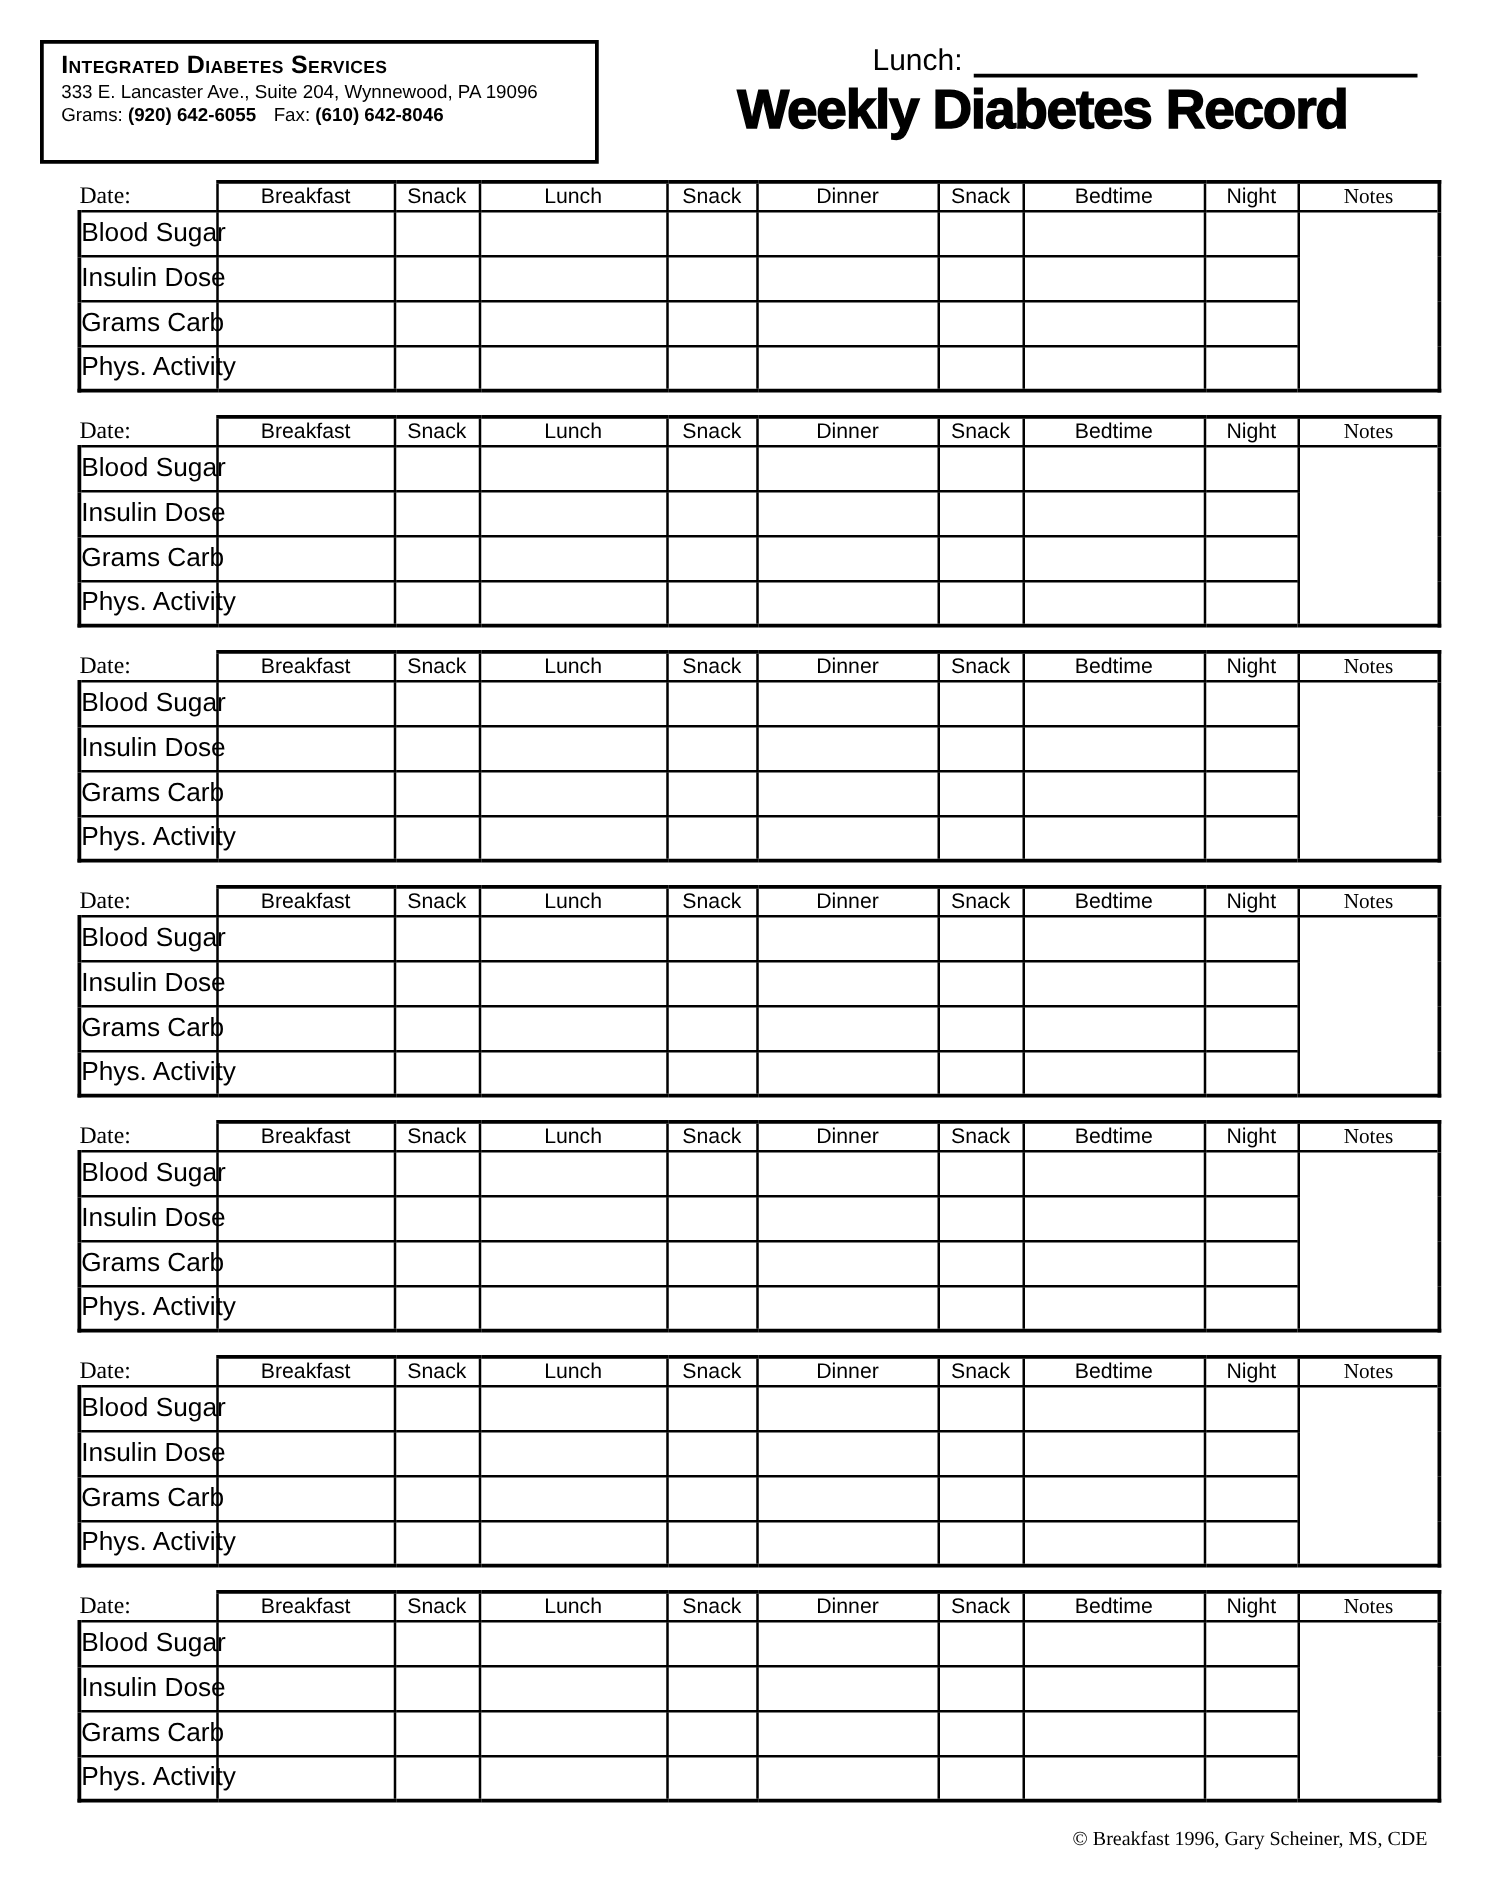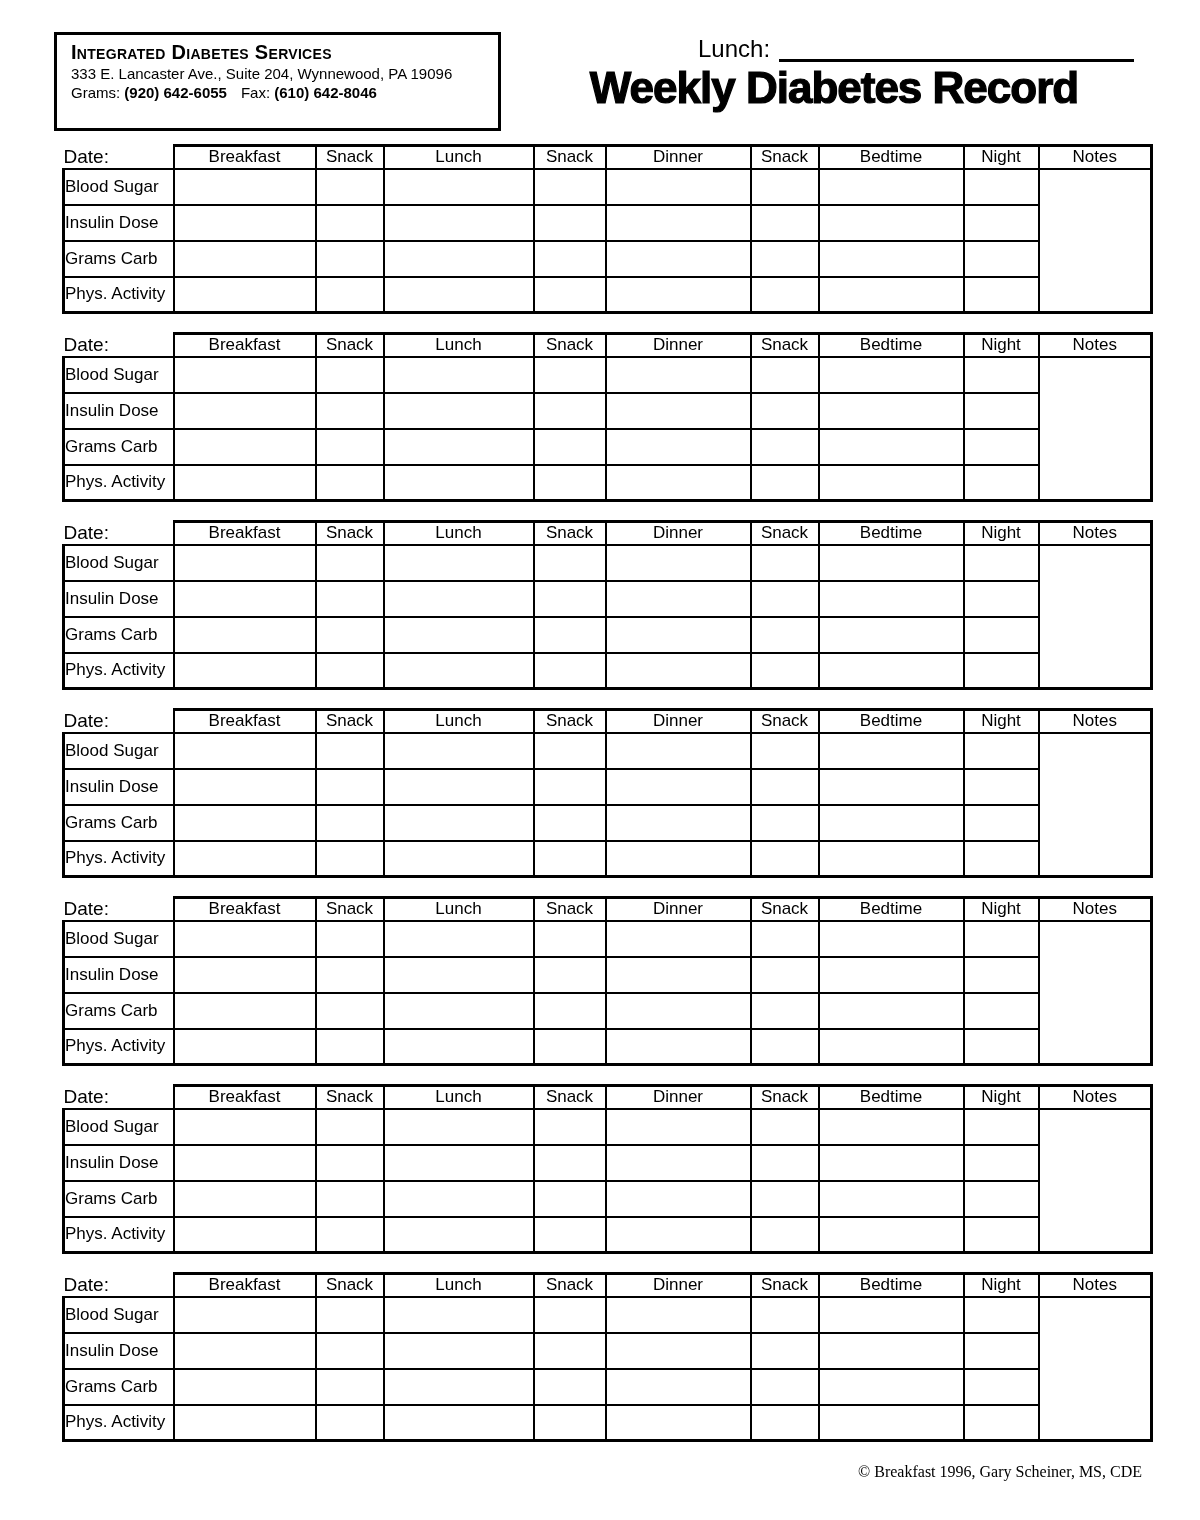"Integrated Diabetes Services" .info-box { left: 54px -> 32px }
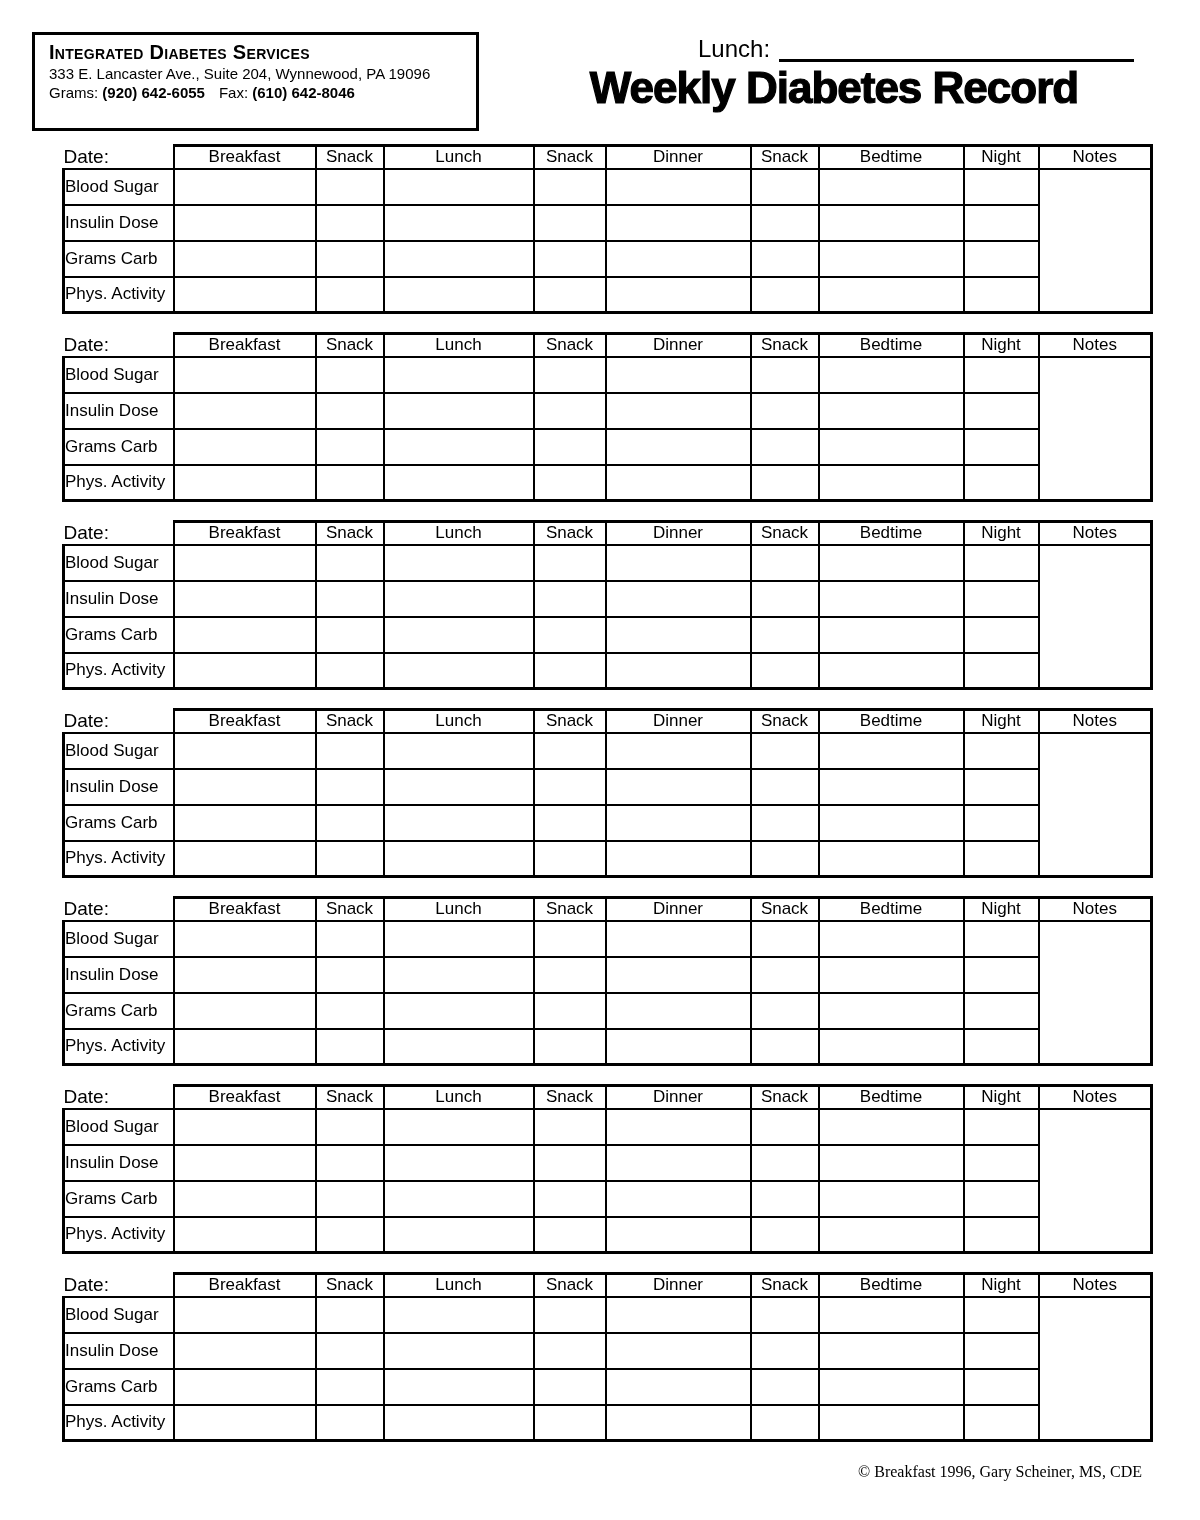"Date:" td.date-cell { font-family: Liberation Sans, sans-serif -> Liberation Serif, serif }
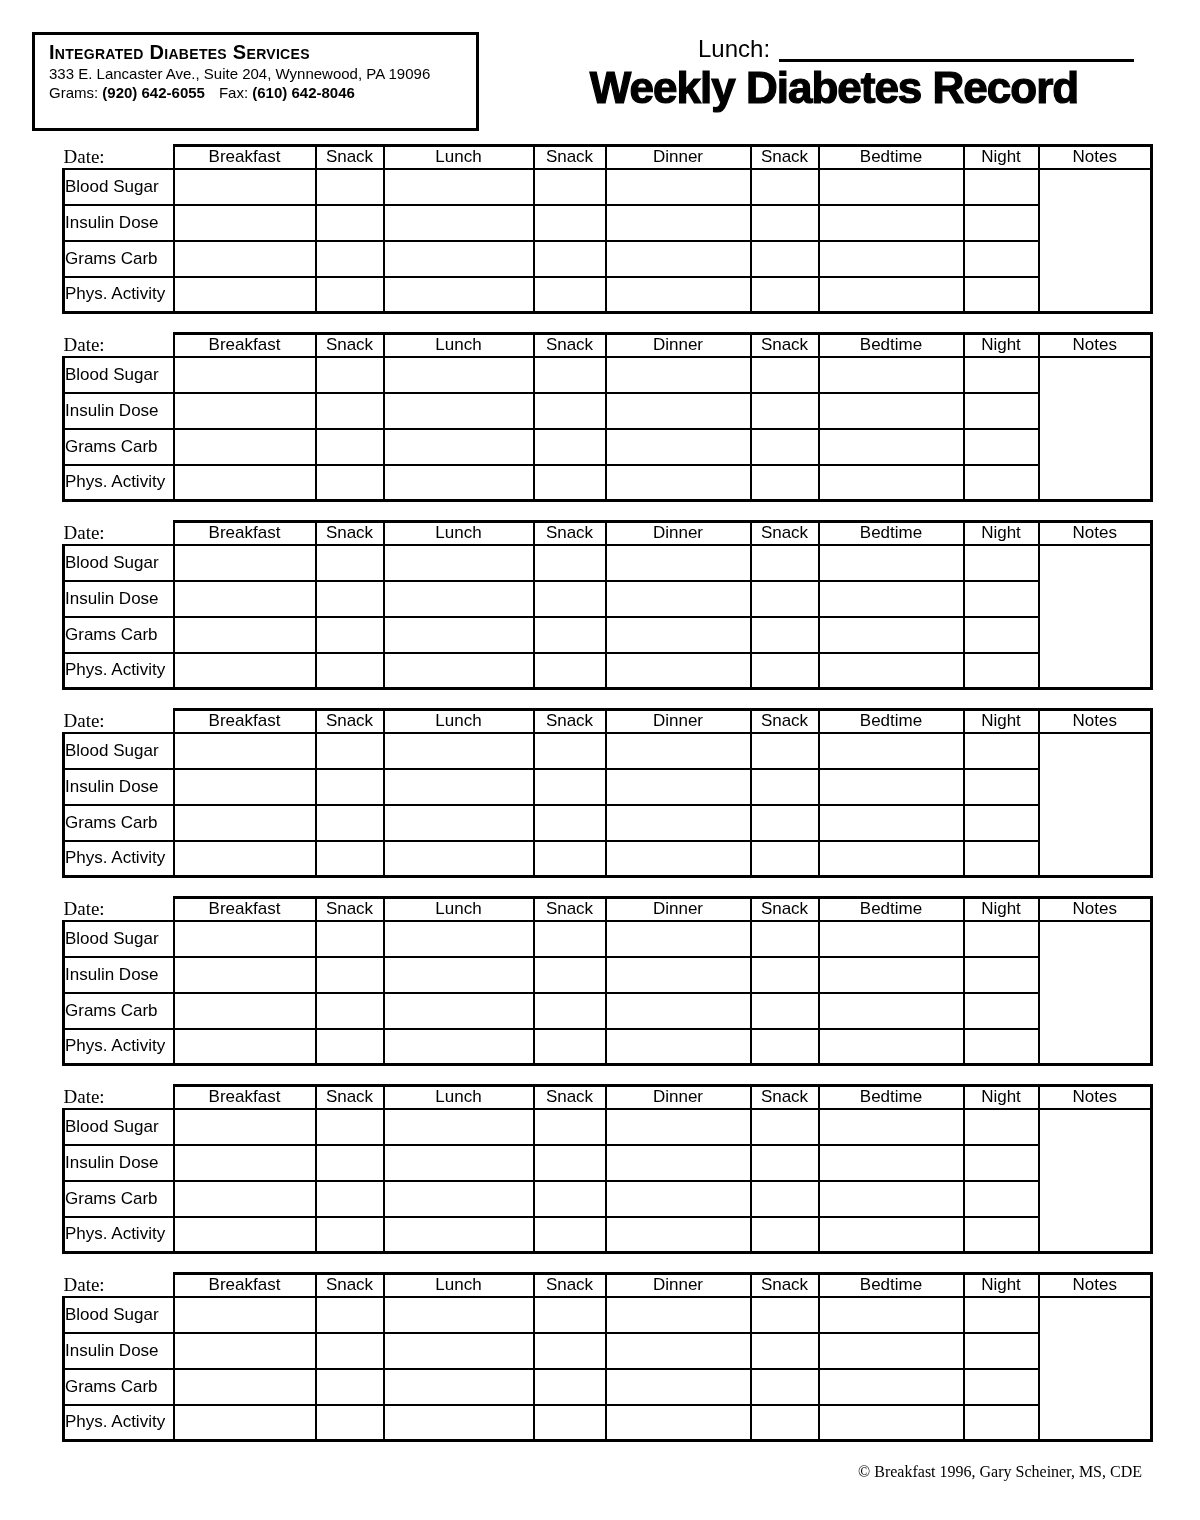"Notes" table.week th.colhdr.last { font-family: none -> Liberation Serif, serif }
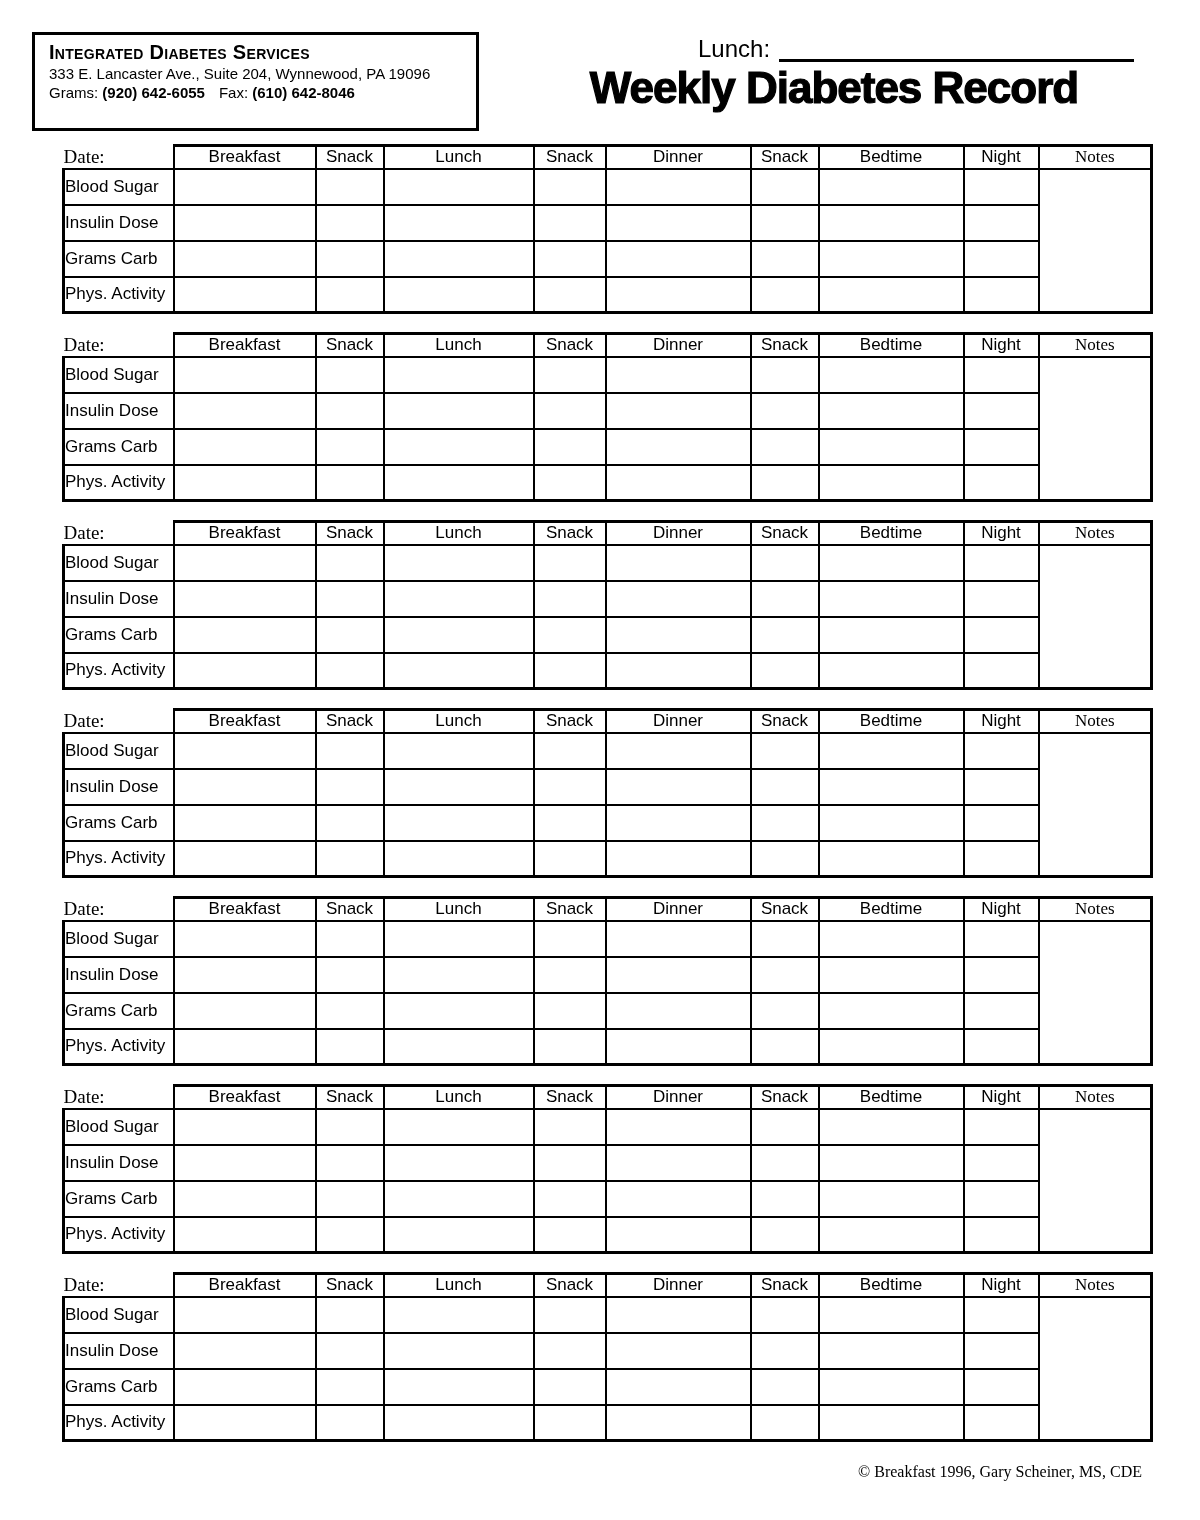"Blood Sugar" td.rlabel { font-size: 17px -> 21px }
